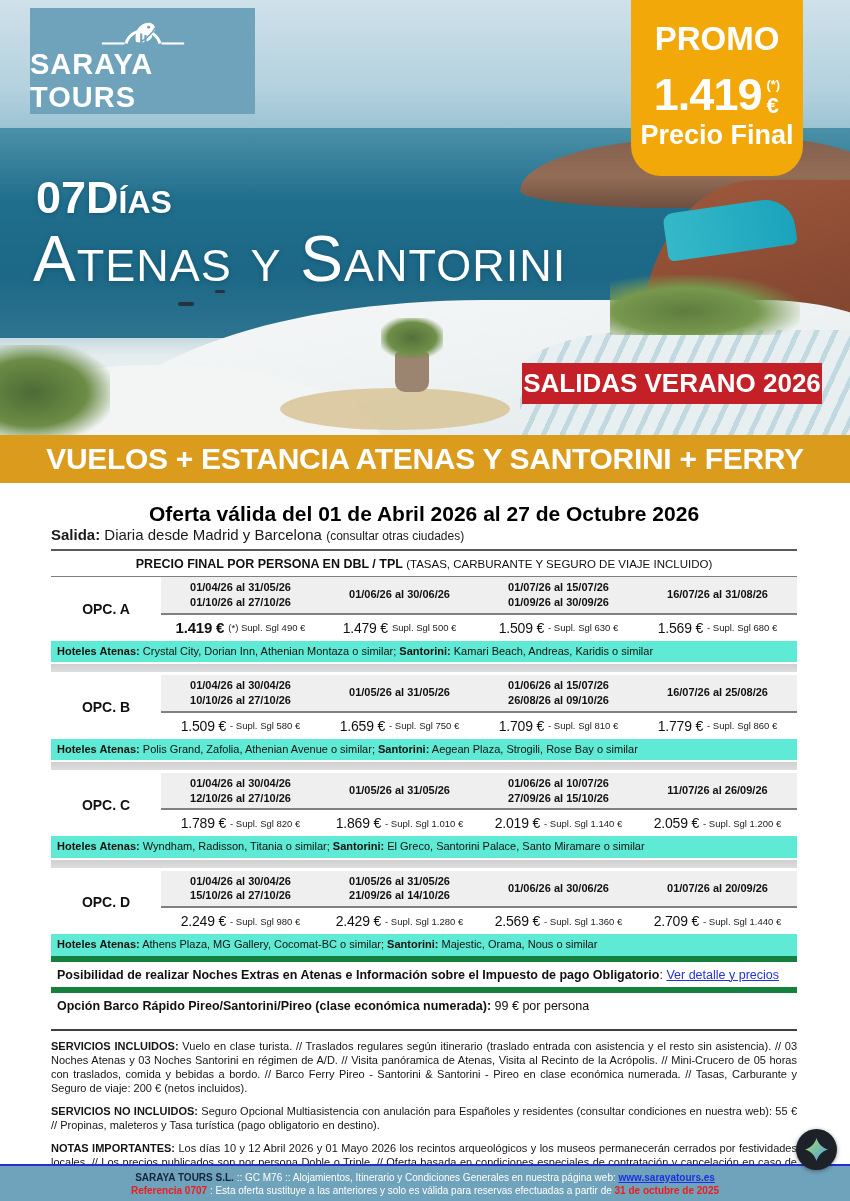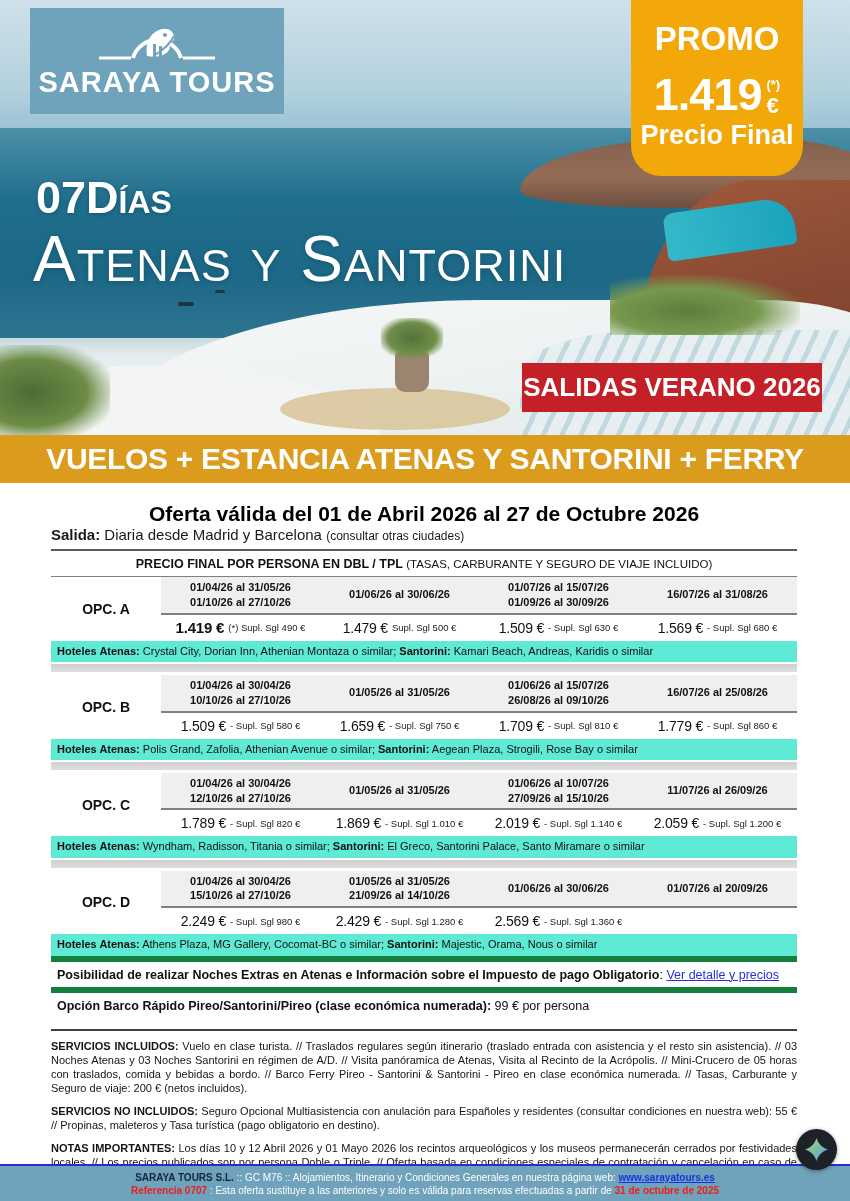"SARAYA TOURS" .logo-box { width: 254px -> 225px }
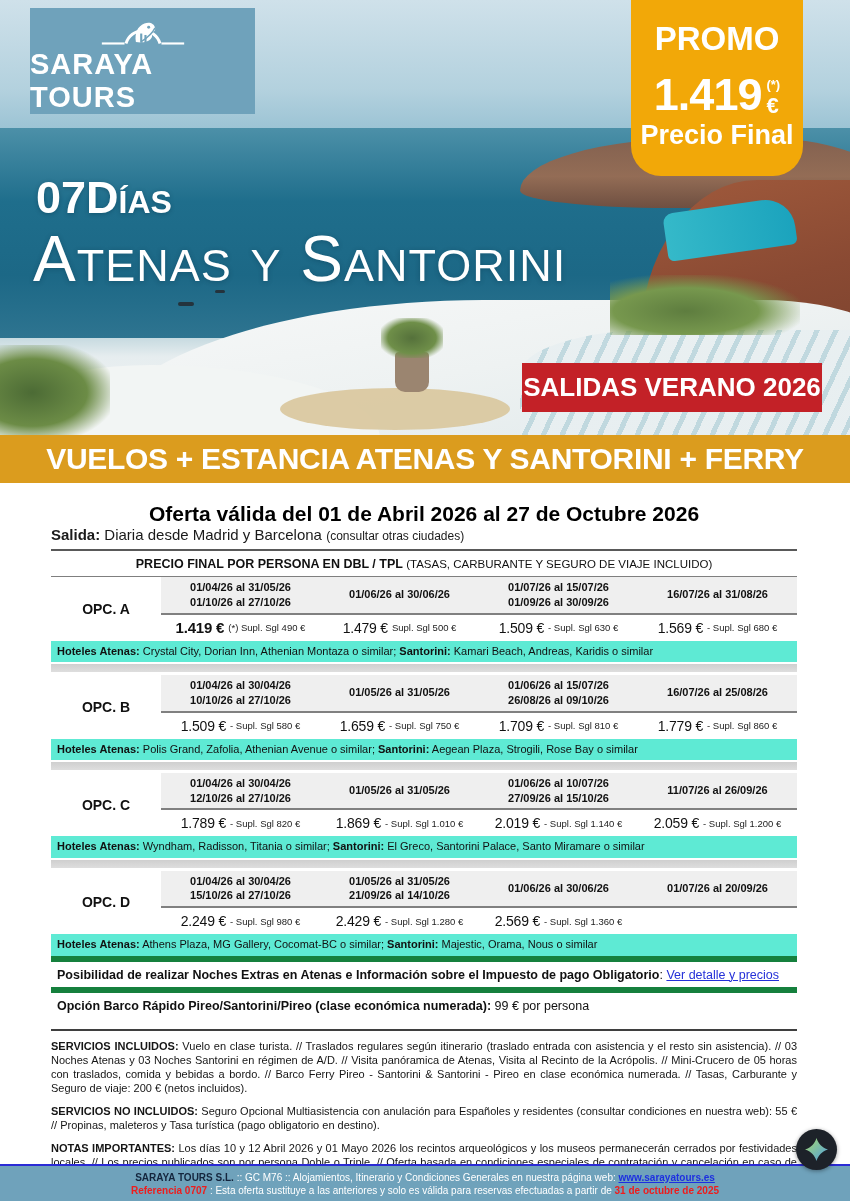"SALIDAS VERANO 2026" .salidas-banner { height: 49px -> 41px }
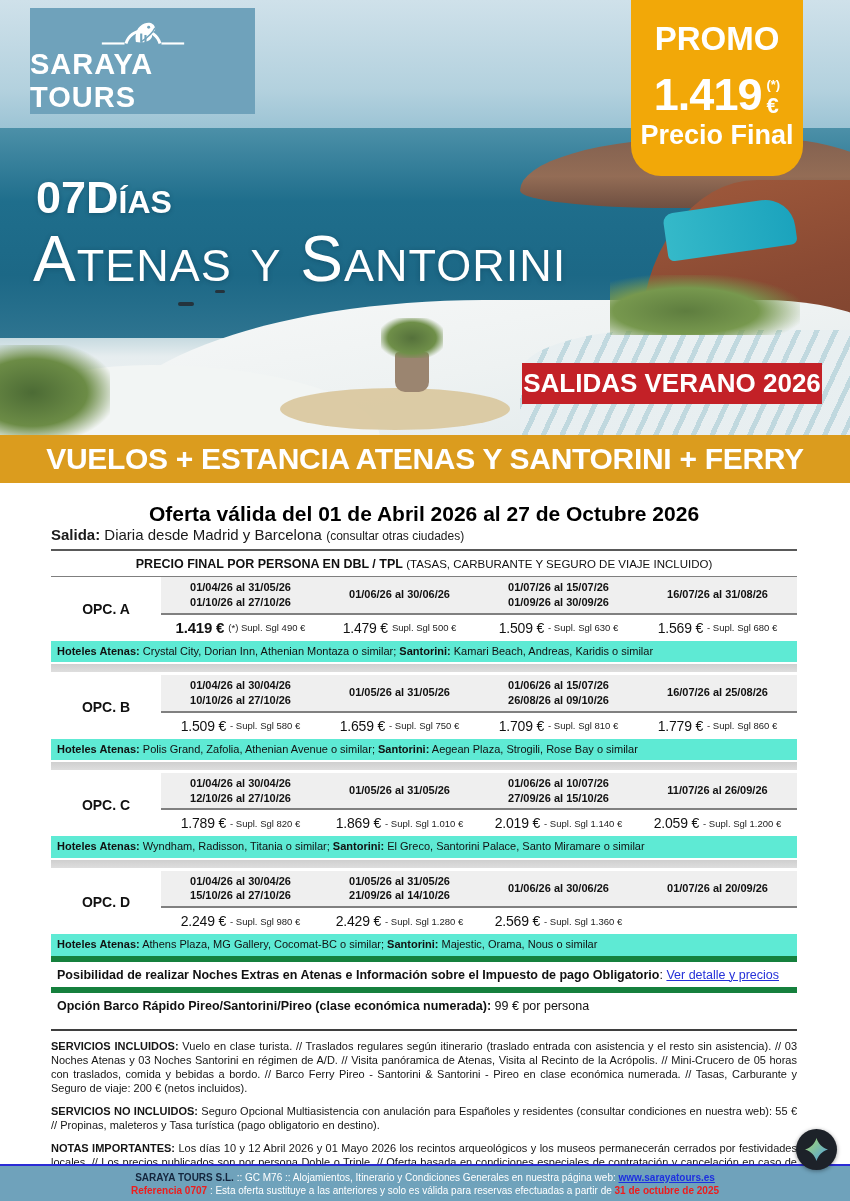"2.709 €" div.price-cell { html: none -> <div> <span>2.709 €</span> <span>- Supl. Sgl 1.440 €</span> </div> }
